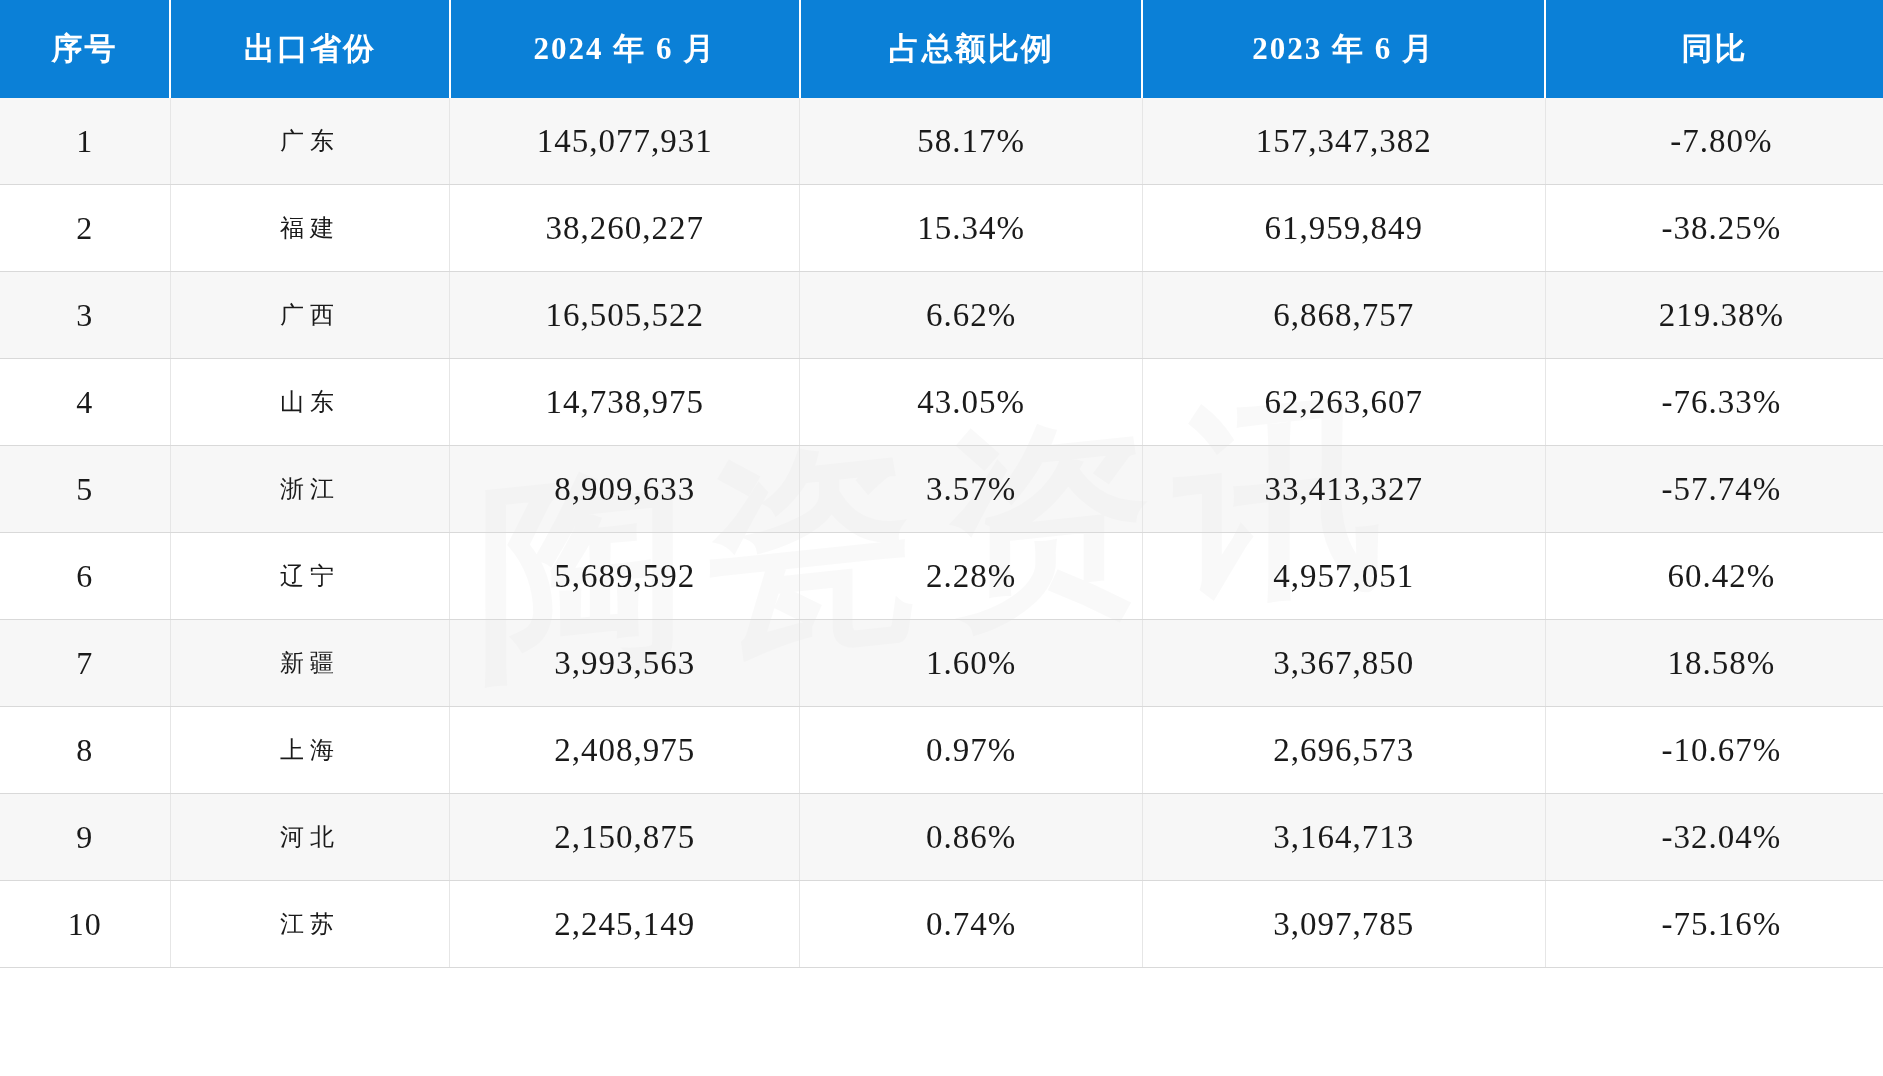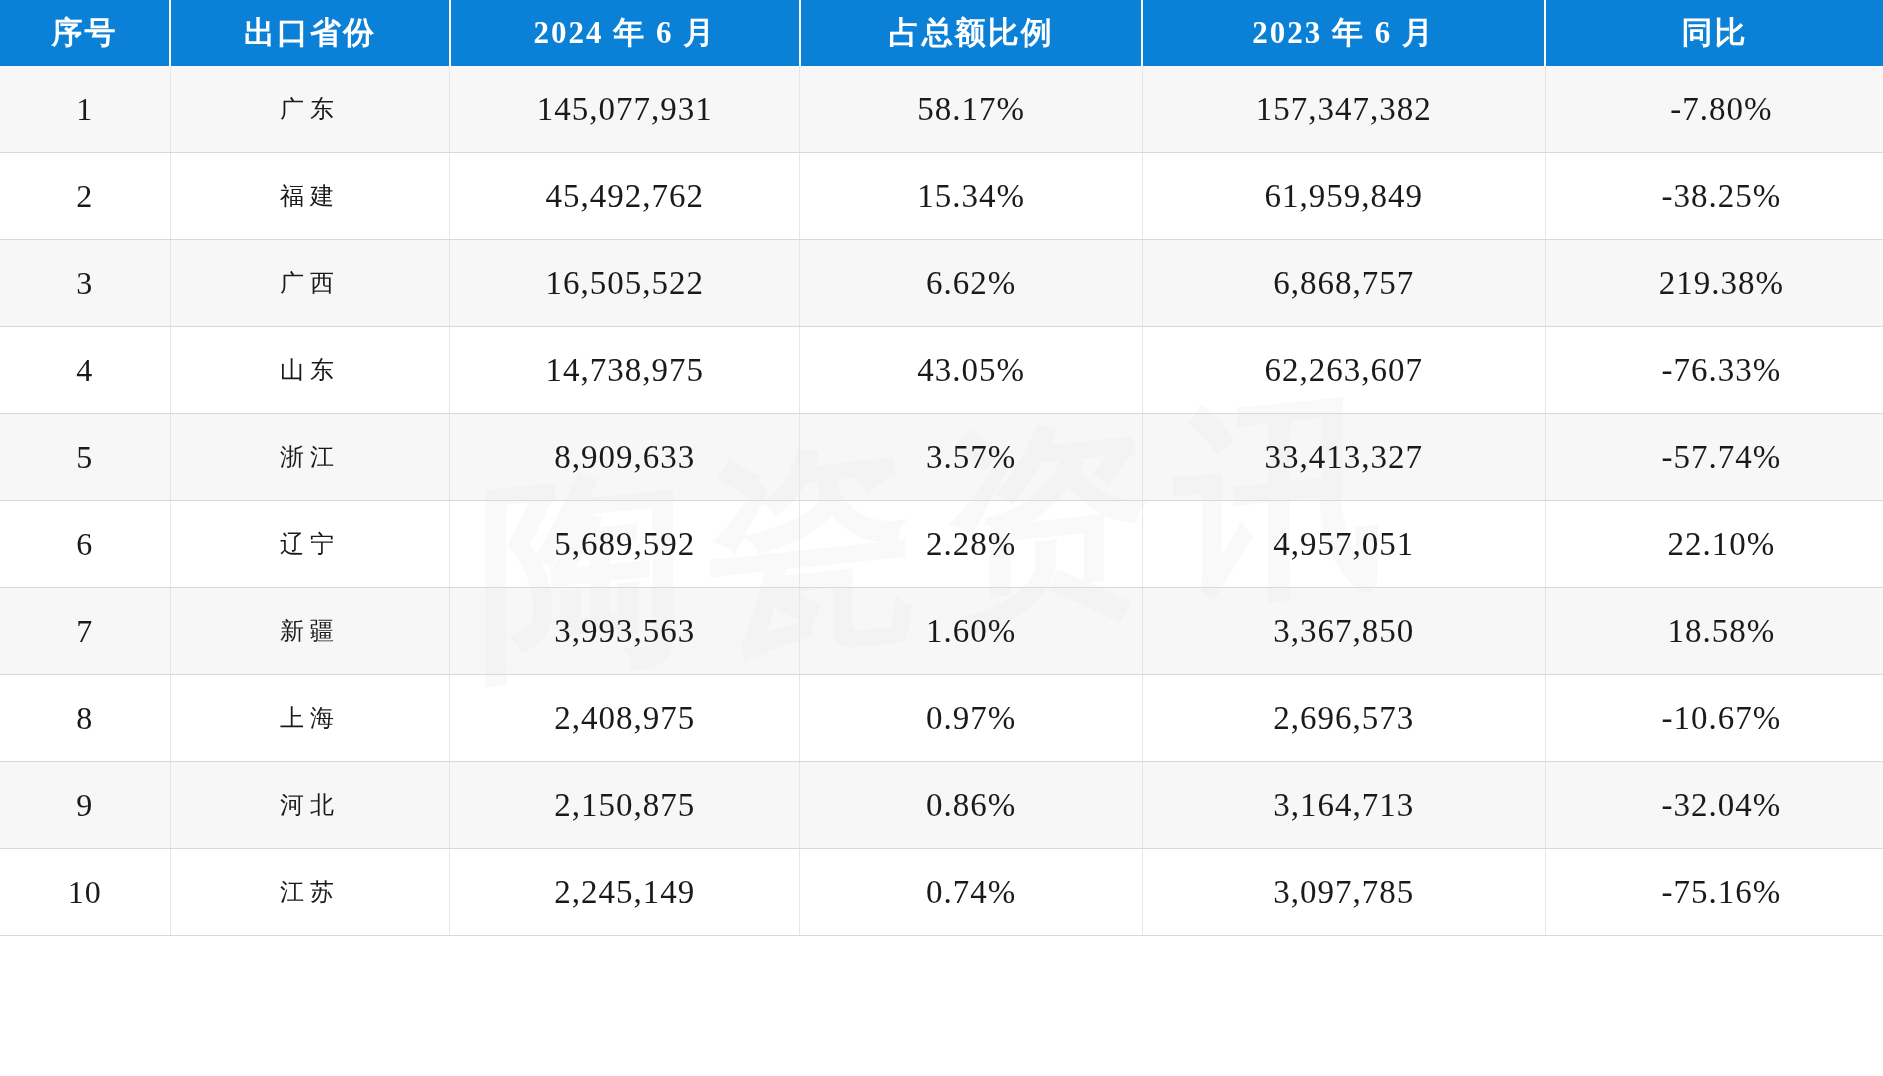"序号" thead th { padding: 0 -> 16px }
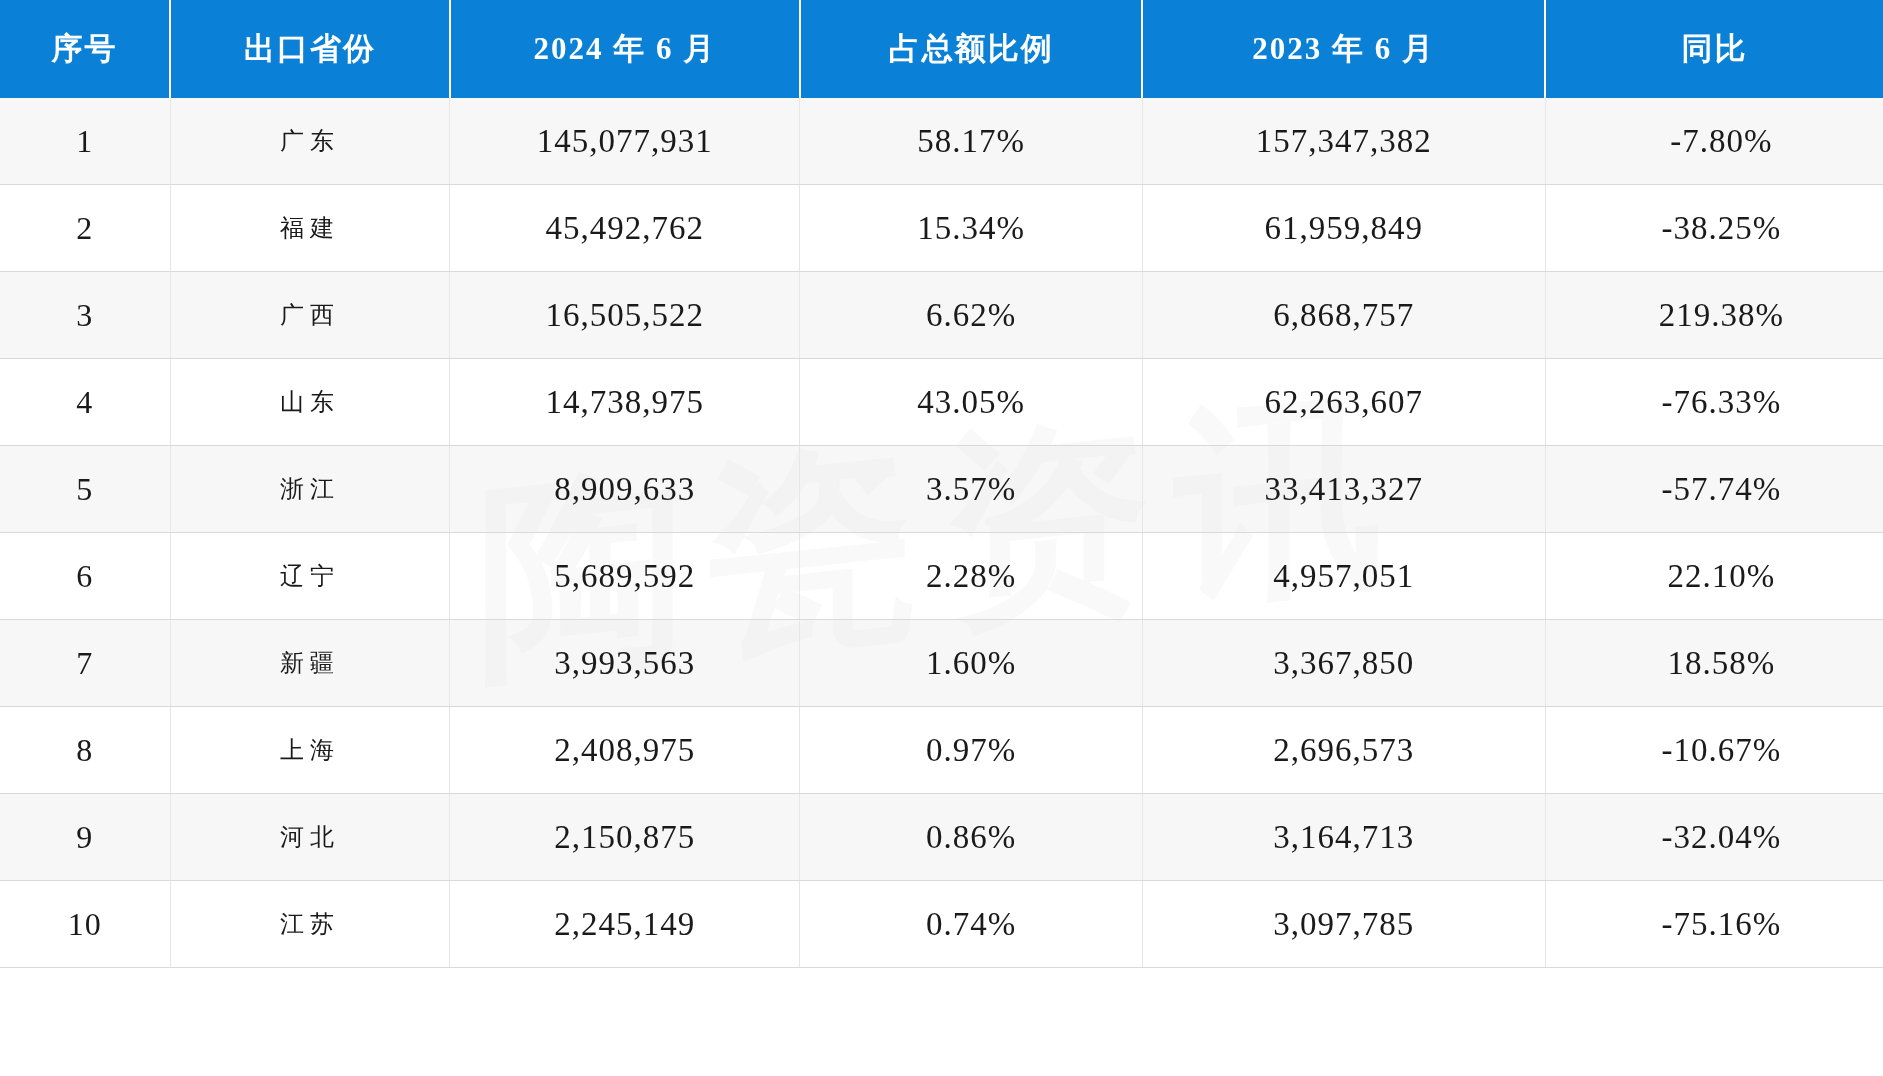"45,492,762" td.num { text: 45,492,762 -> 38,260,227 }
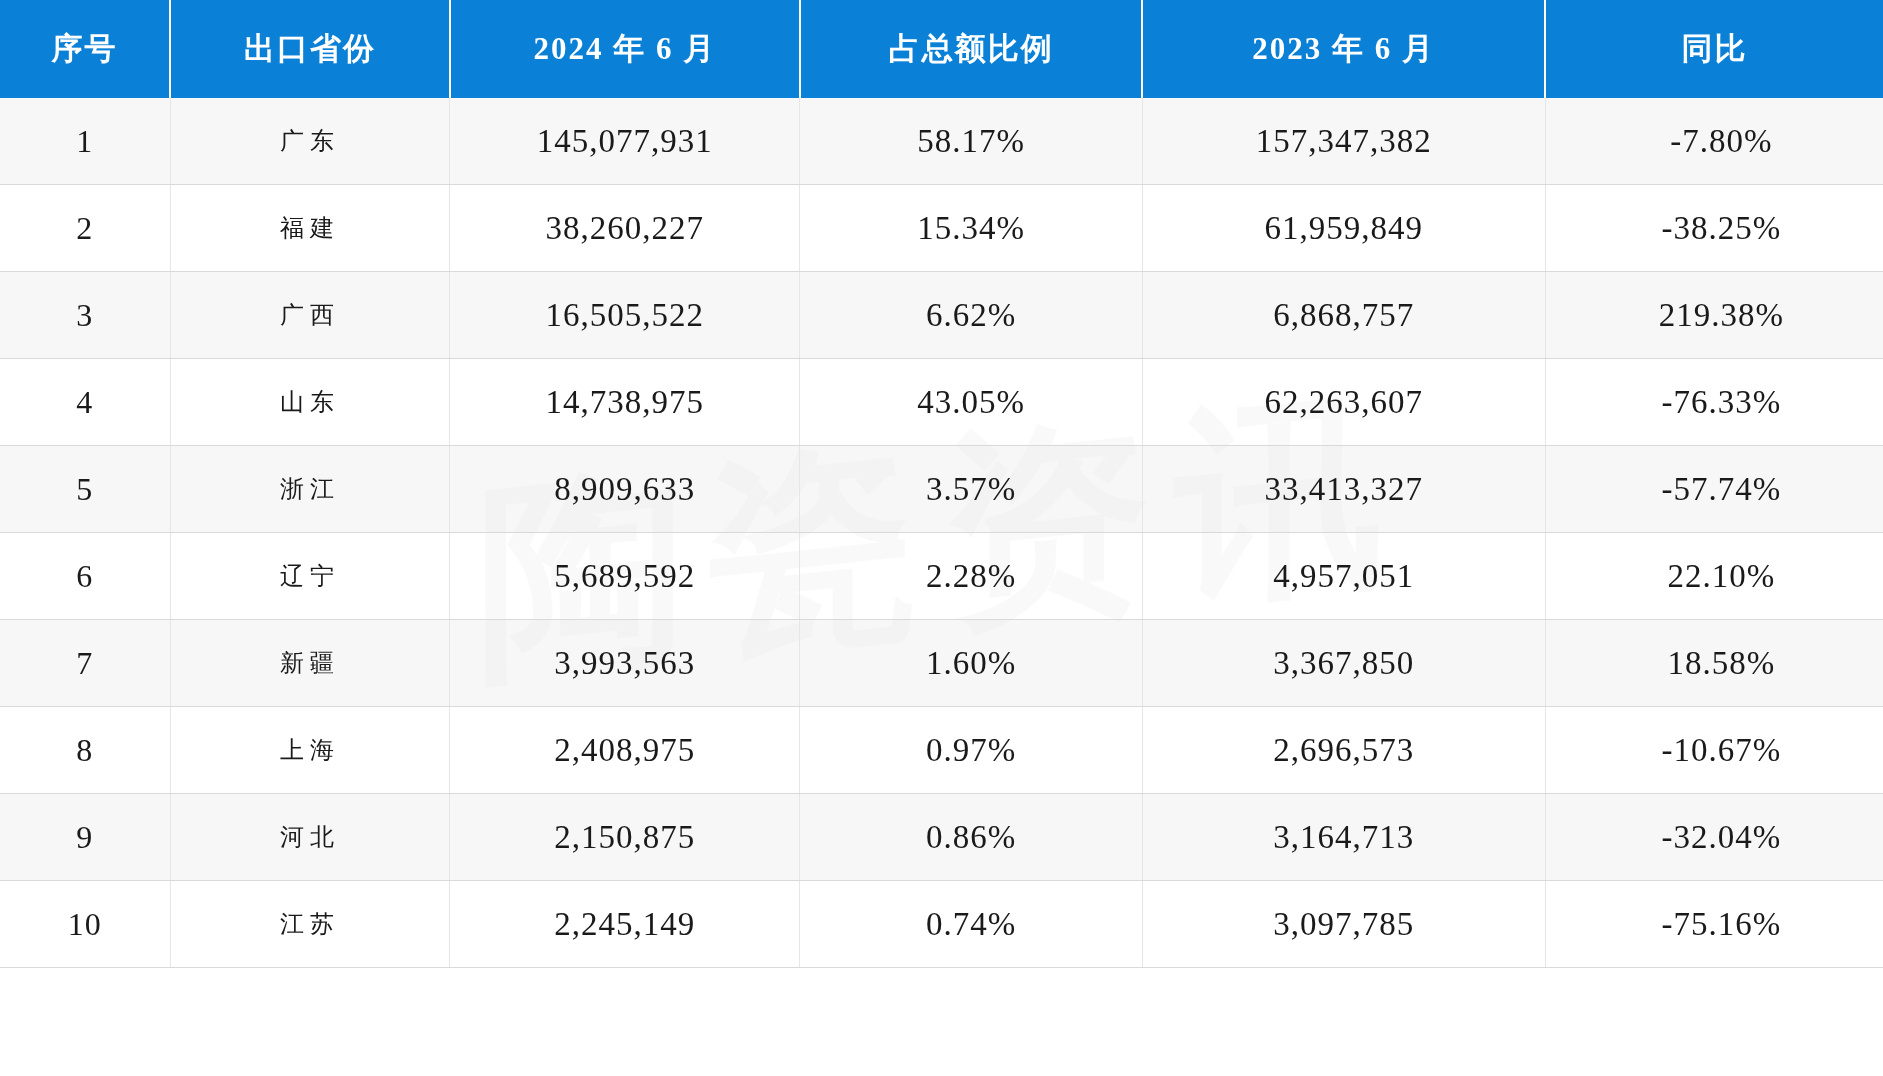"22.10%" td.yoy { text: 22.10% -> 60.42% }
